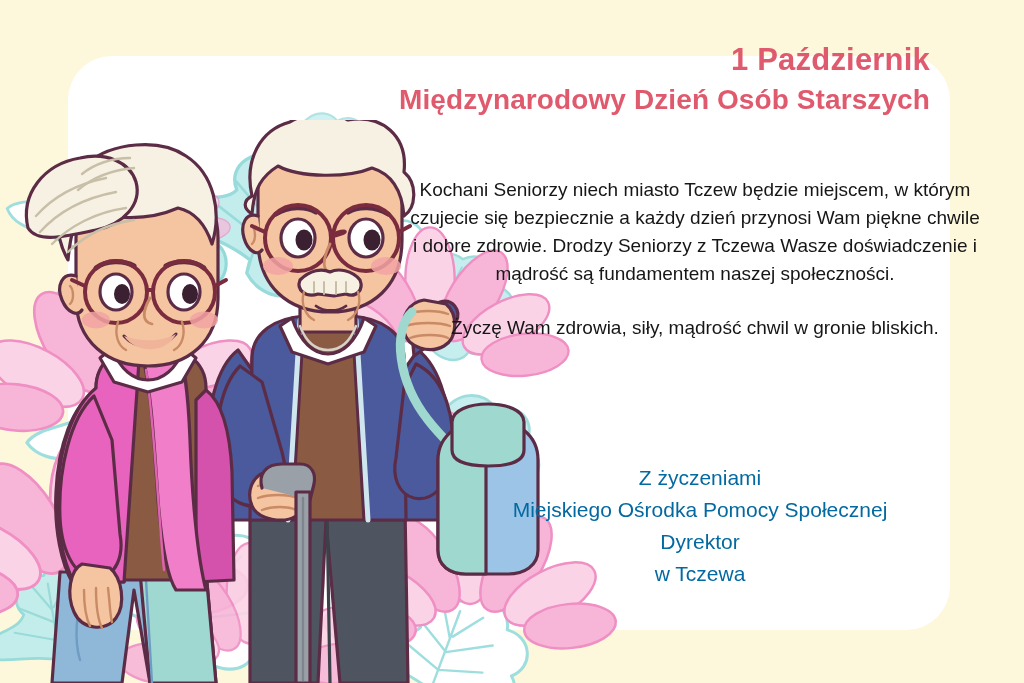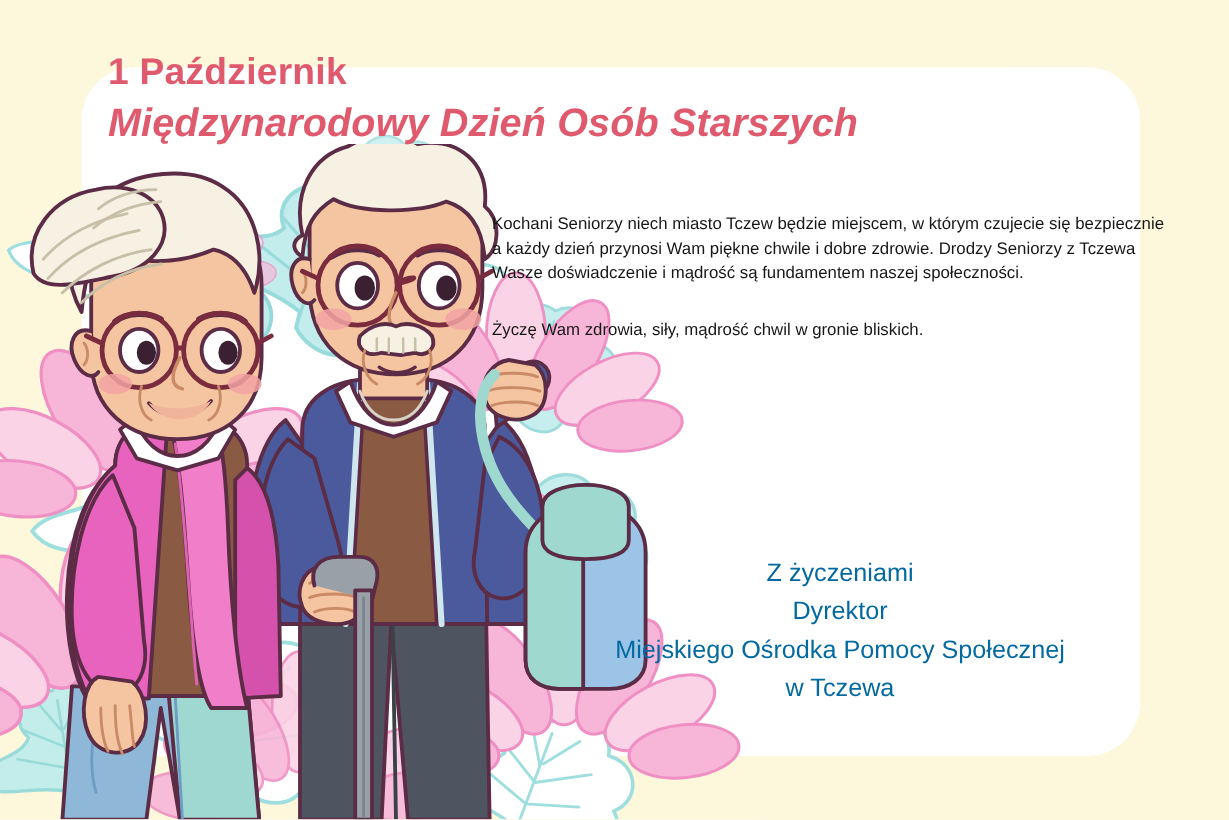"1 Październik" #title-block { text-align: left -> right }
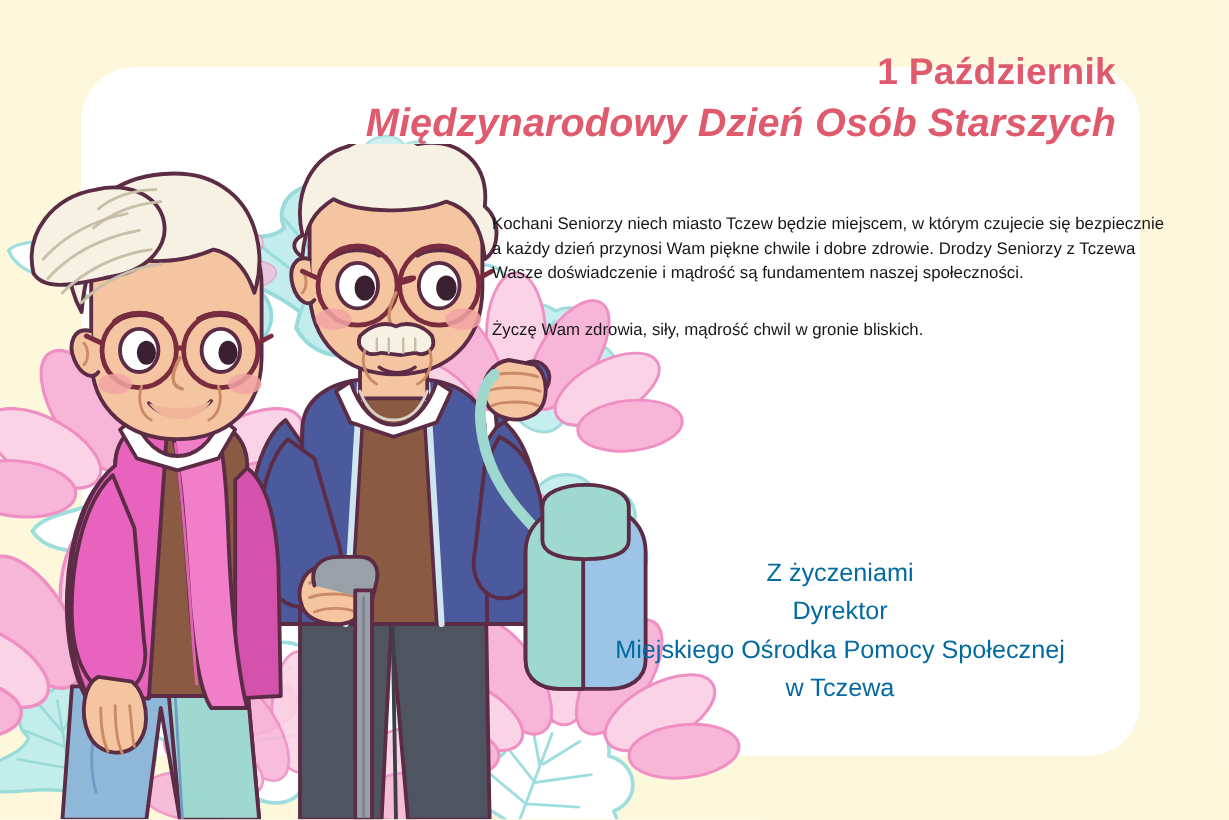"Międzynarodowy Dzień Osób Starszych" .title-line-2 { font-size: 33px -> 28px; font-style: italic -> none }
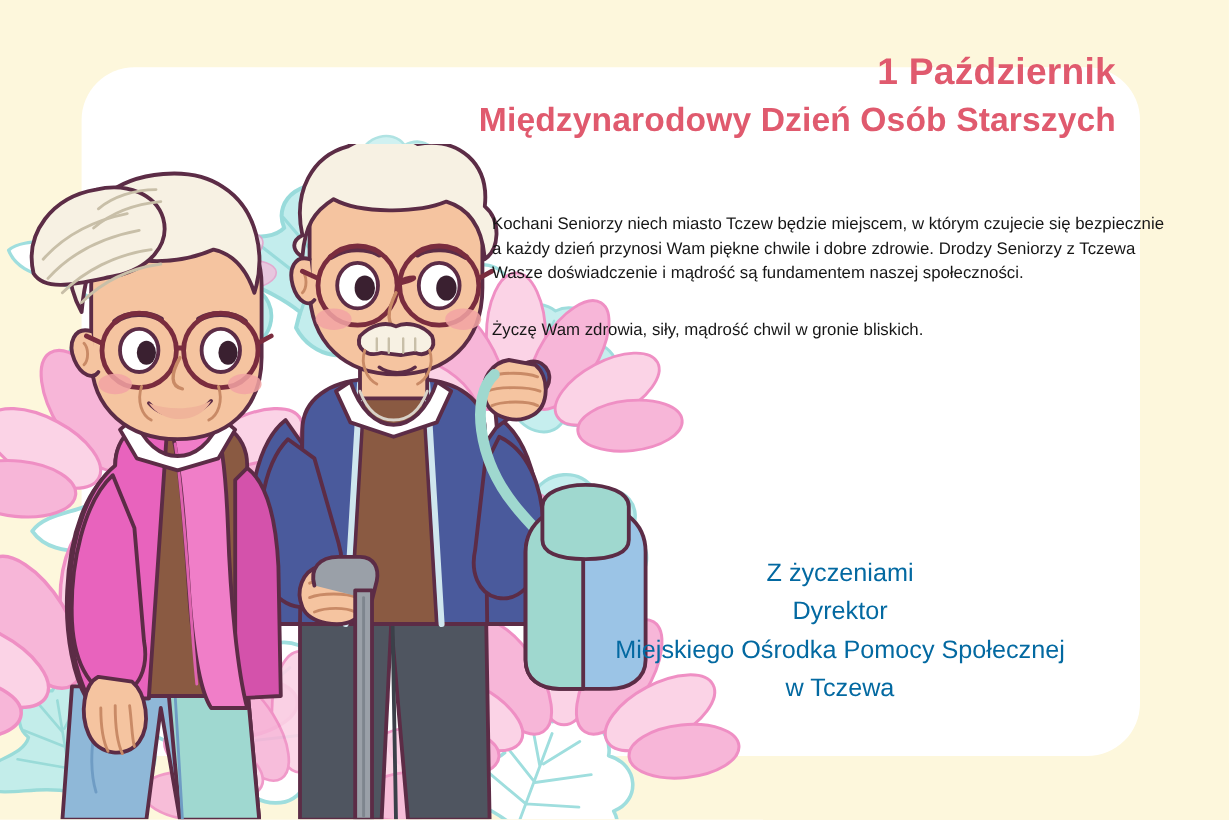"Kochani Seniorzy niech miasto Tczew" #message-block { font-size: 14px -> 19px; text-align: none -> center }
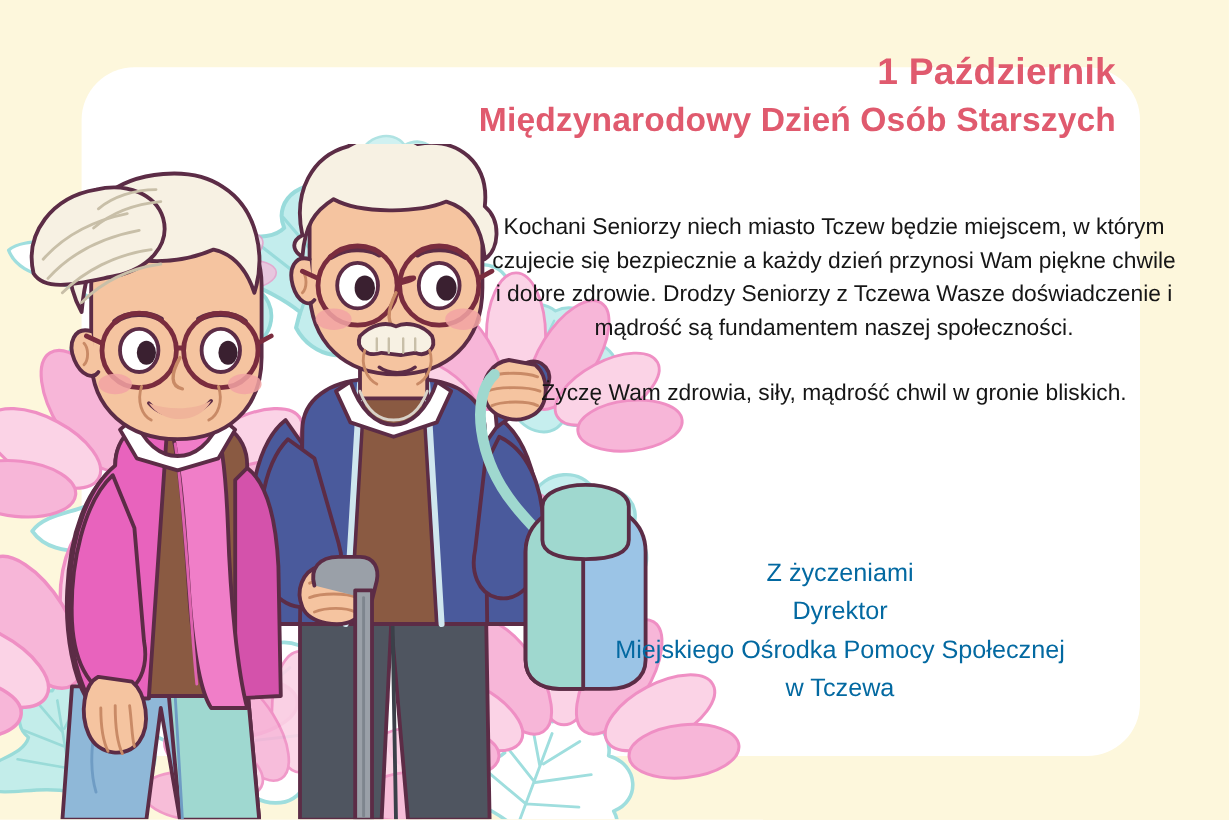"Dyrektor" span.sig-line { order: before "Miejskiego Ośrodka Pomocy Społecznej" -> after "Miejskiego Ośrodka Pomocy Społecznej" }
